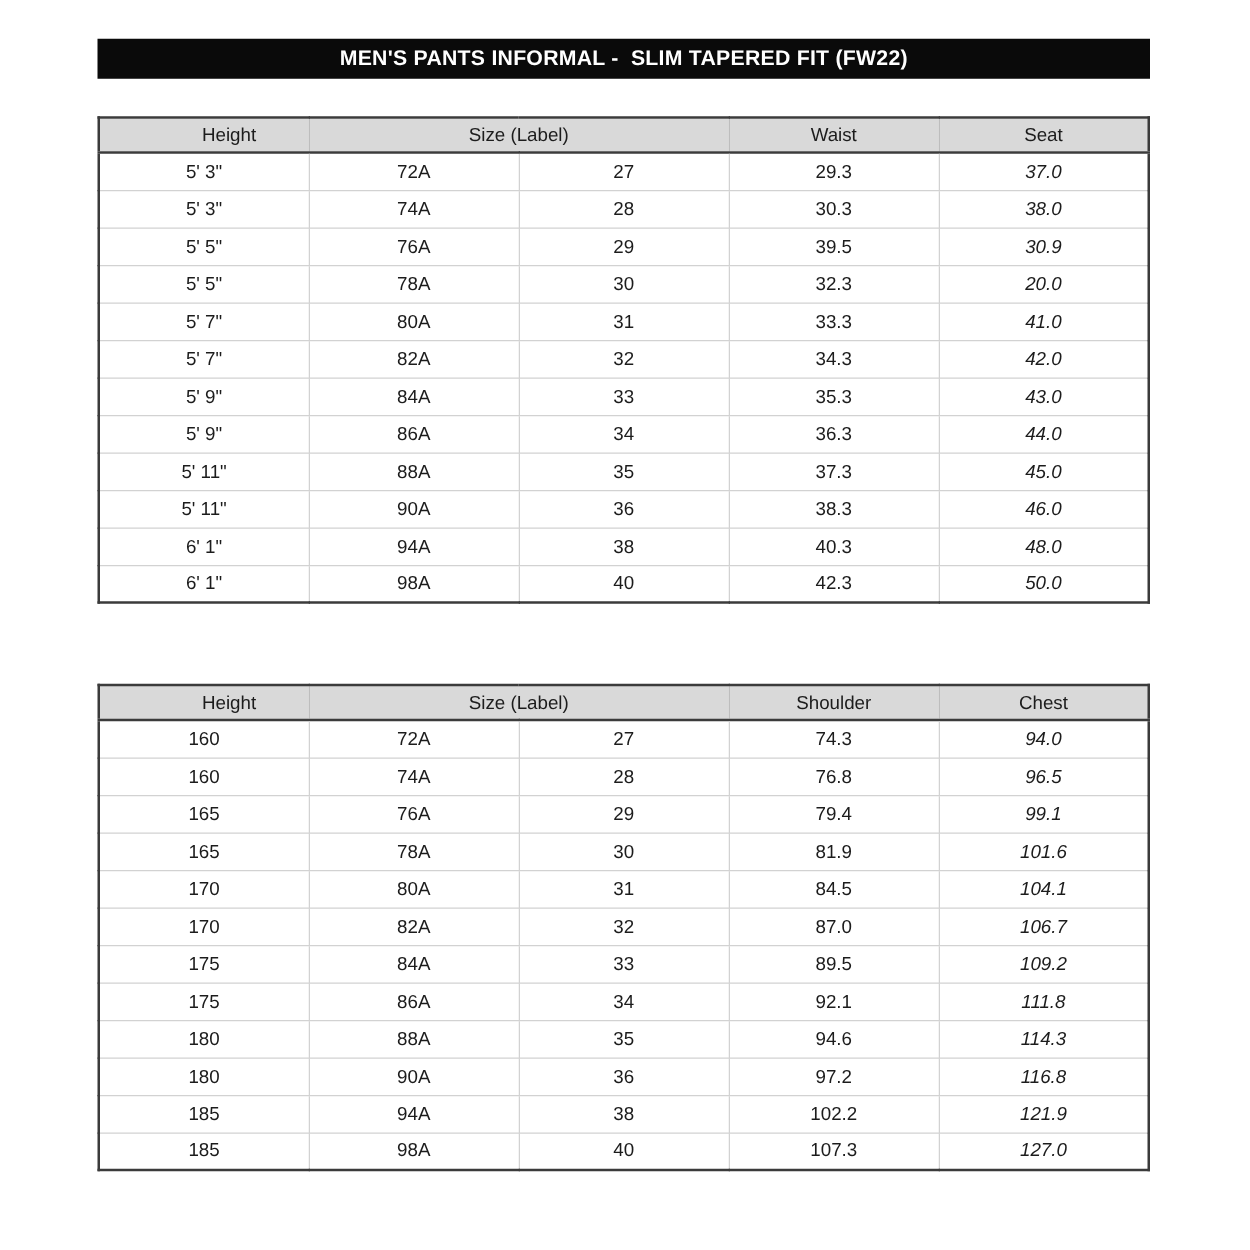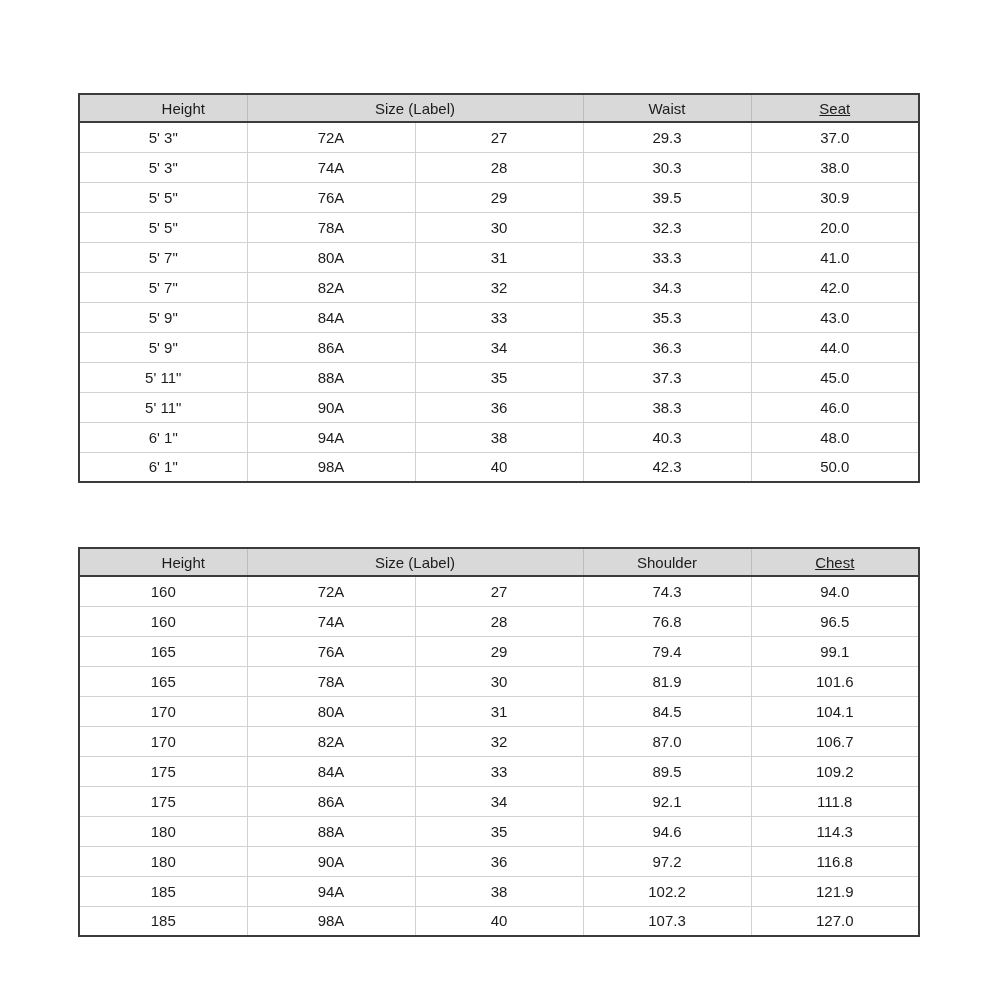"MEN'S PANTS INFORMAL - SLIM" div.title-bar { html: none -> <div>MEN'S PANTS INFORMAL - SLIM TAPERED FIT (FW22)</div> }
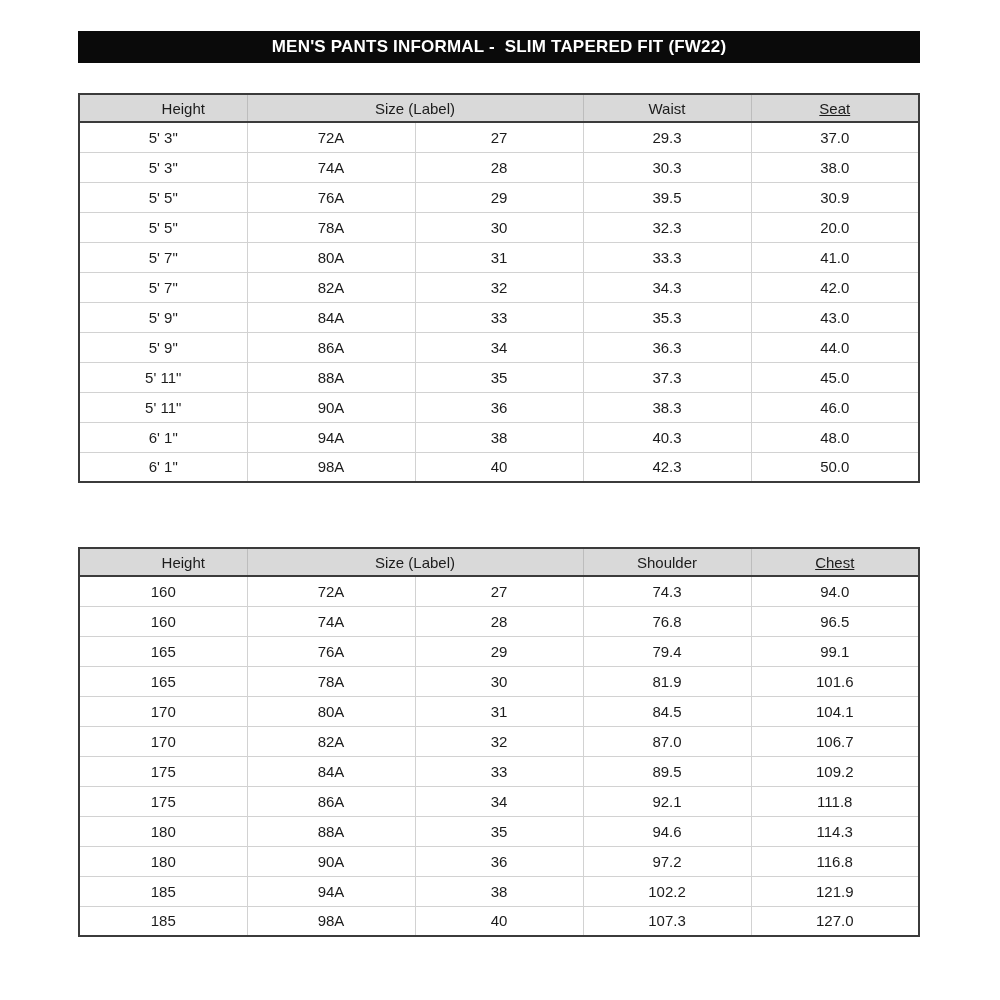"Seat" tr.header-row th:last-child { text-decoration: underline -> none }
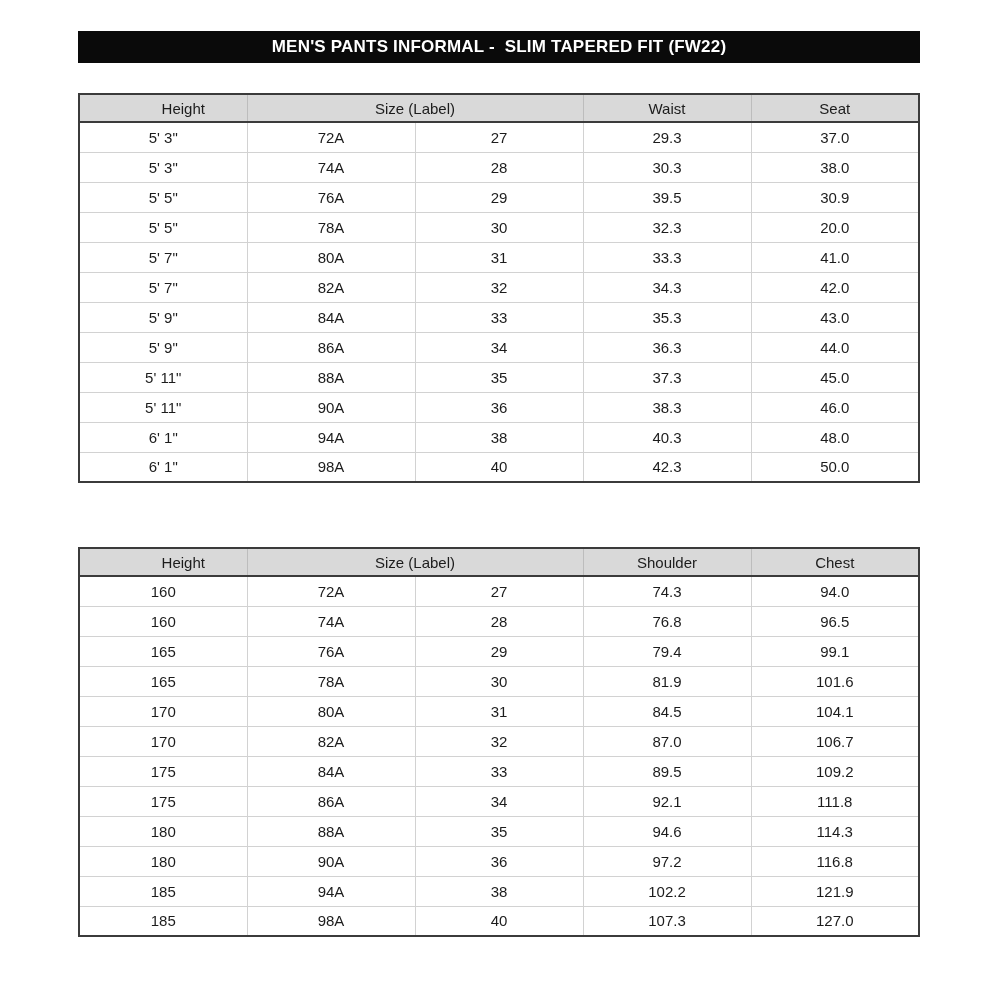"37.0" table.size-table td:last-child { font-style: none -> italic }
